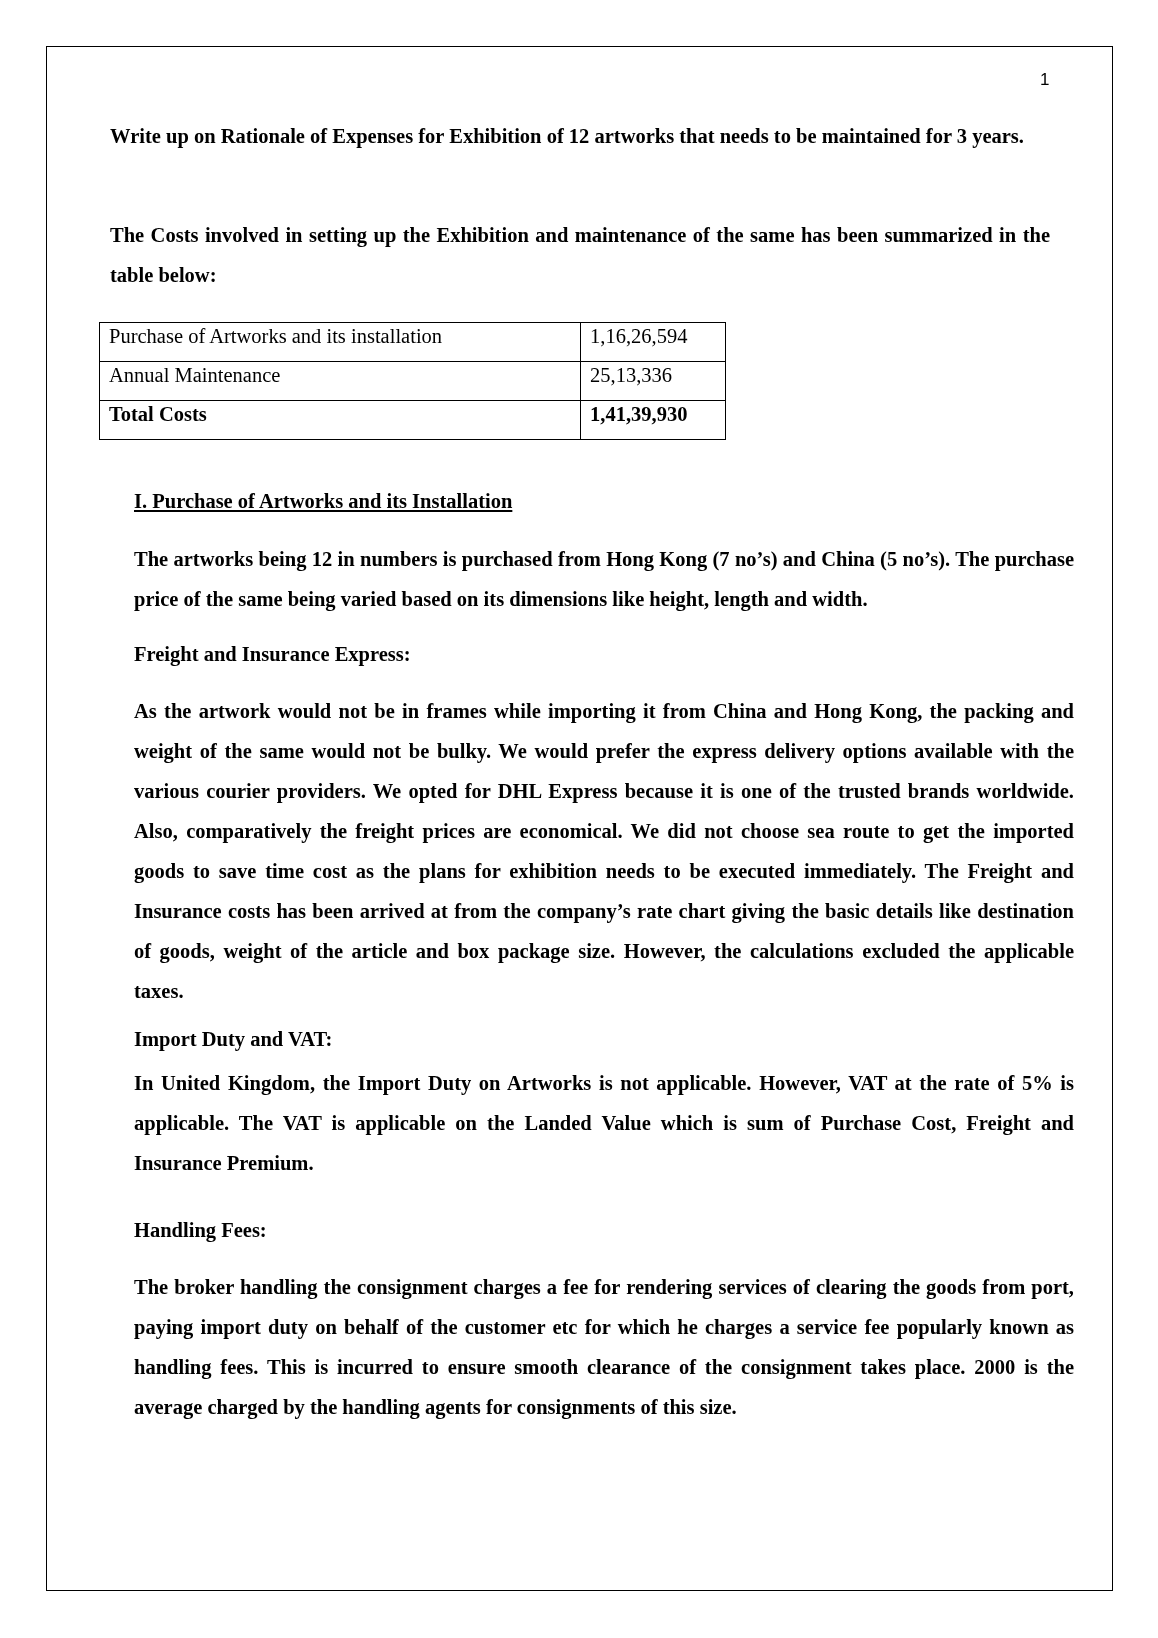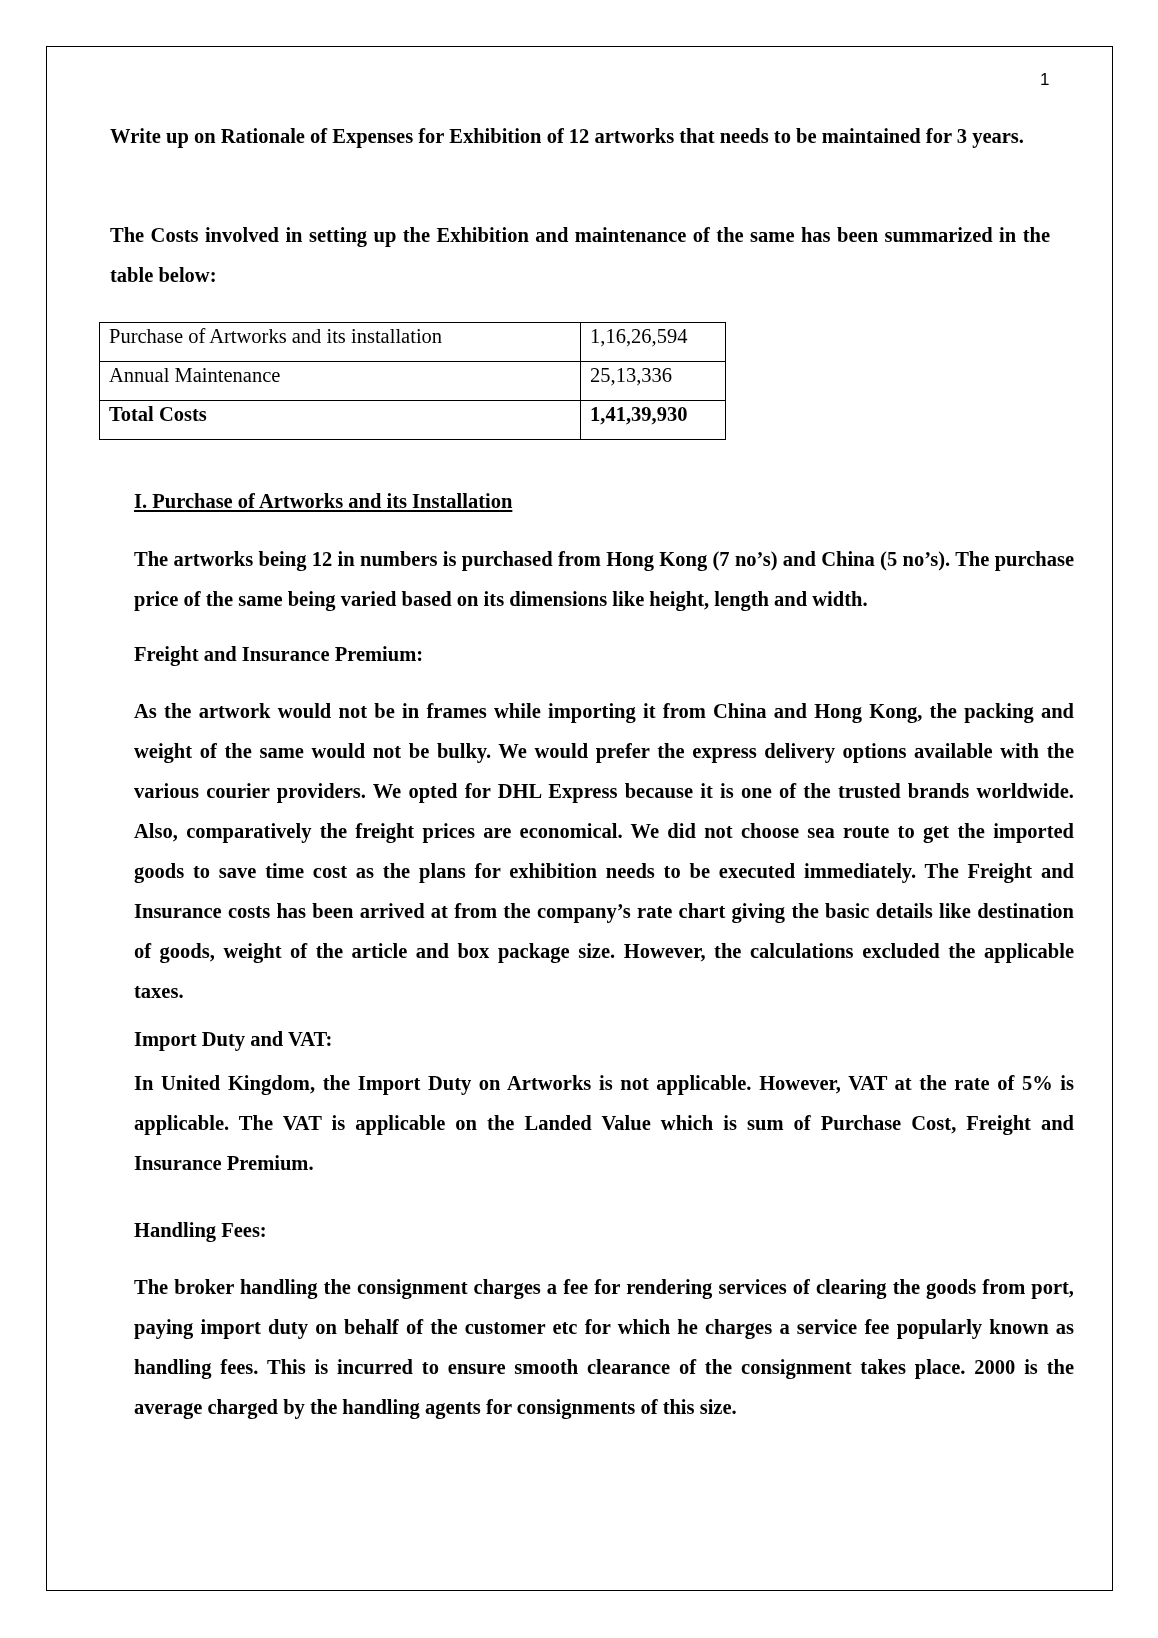"Freight and Insurance Premium:" p.sec { text: Premium -> Express }
